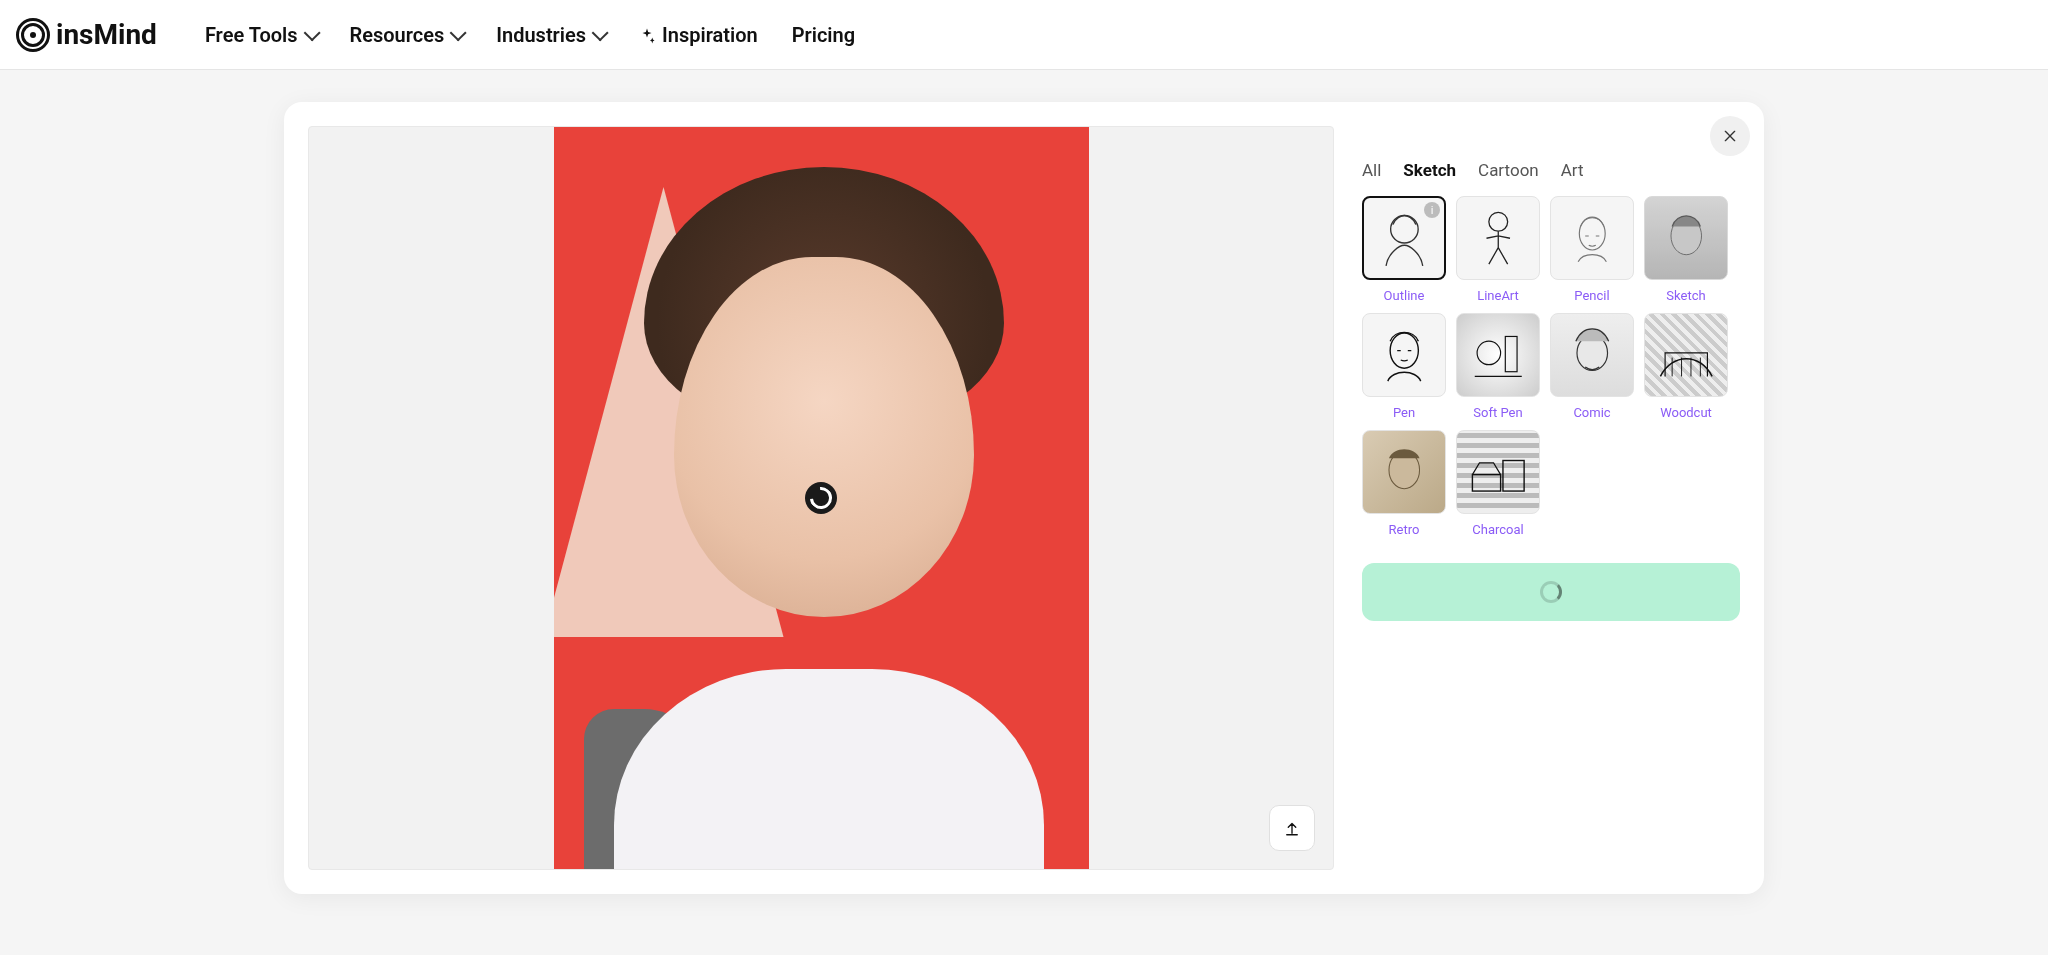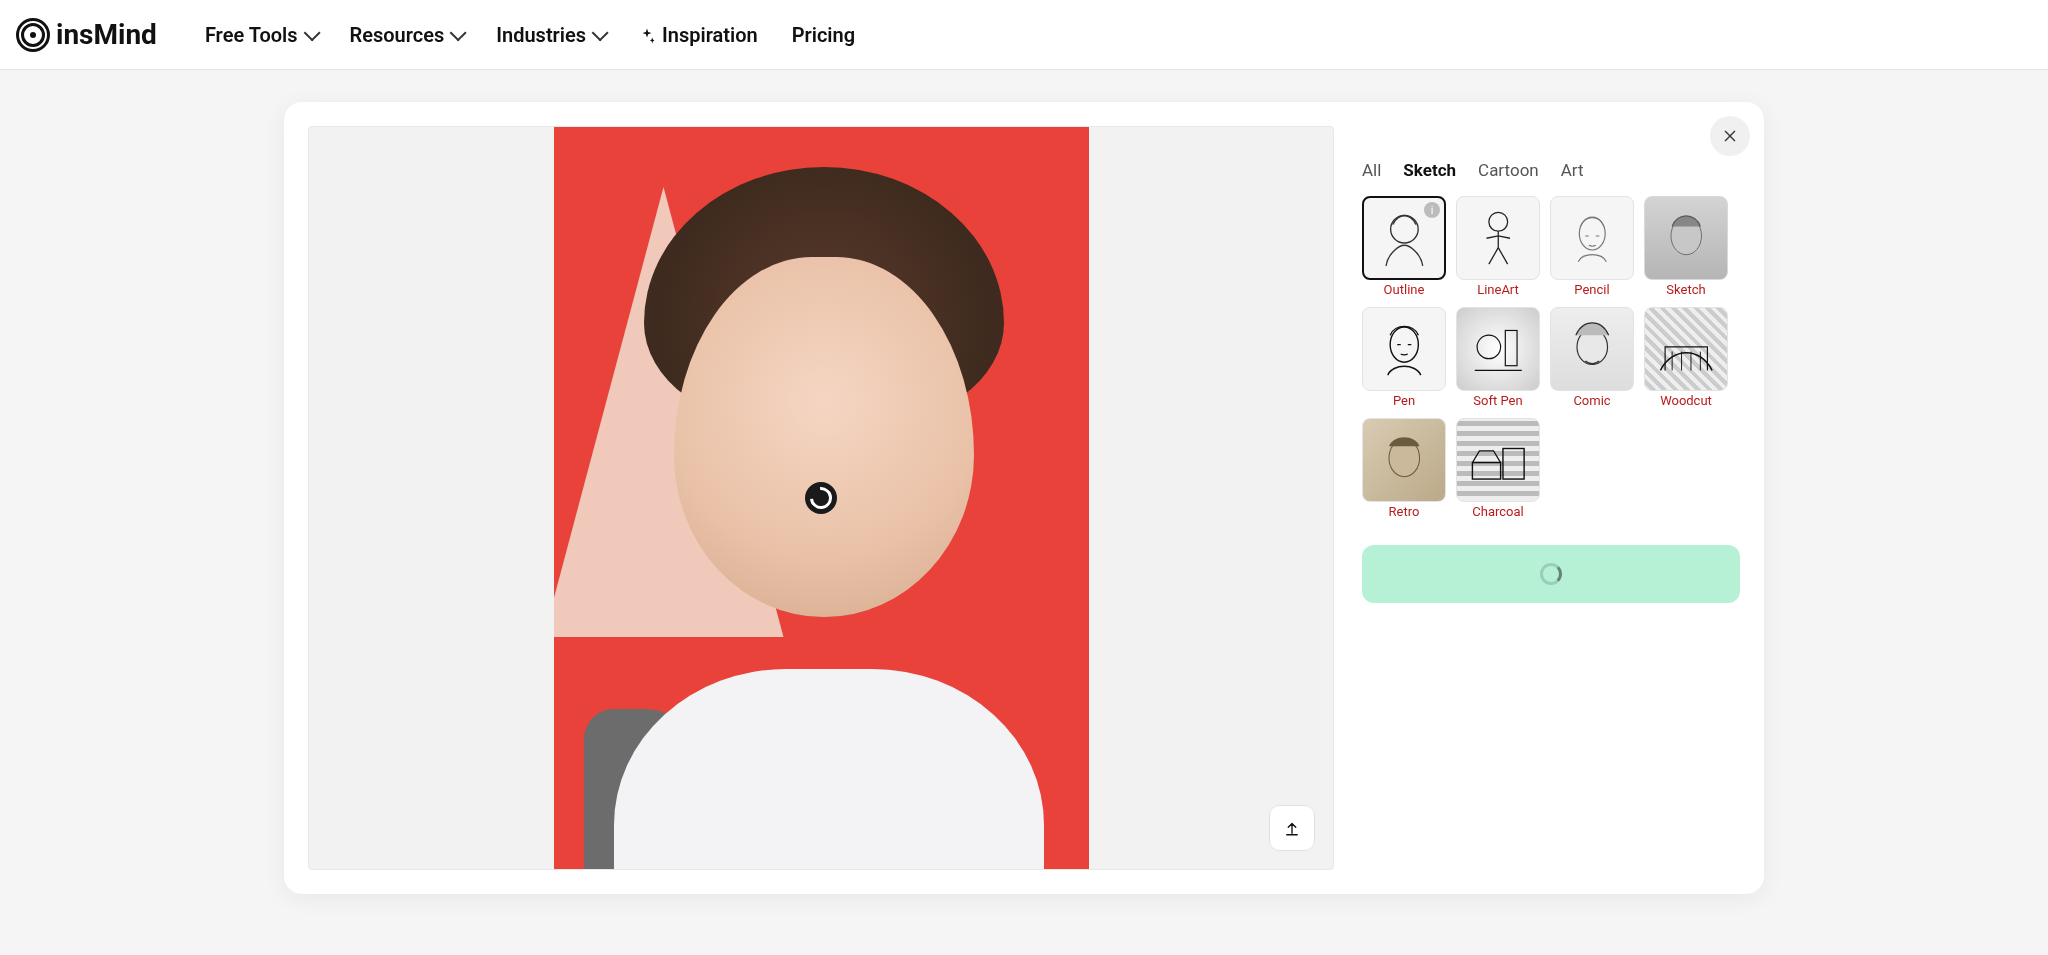"Outline" .thumb-label { color: #b91c1c -> #8b5cf6; margin-top: 2px -> 8px }
